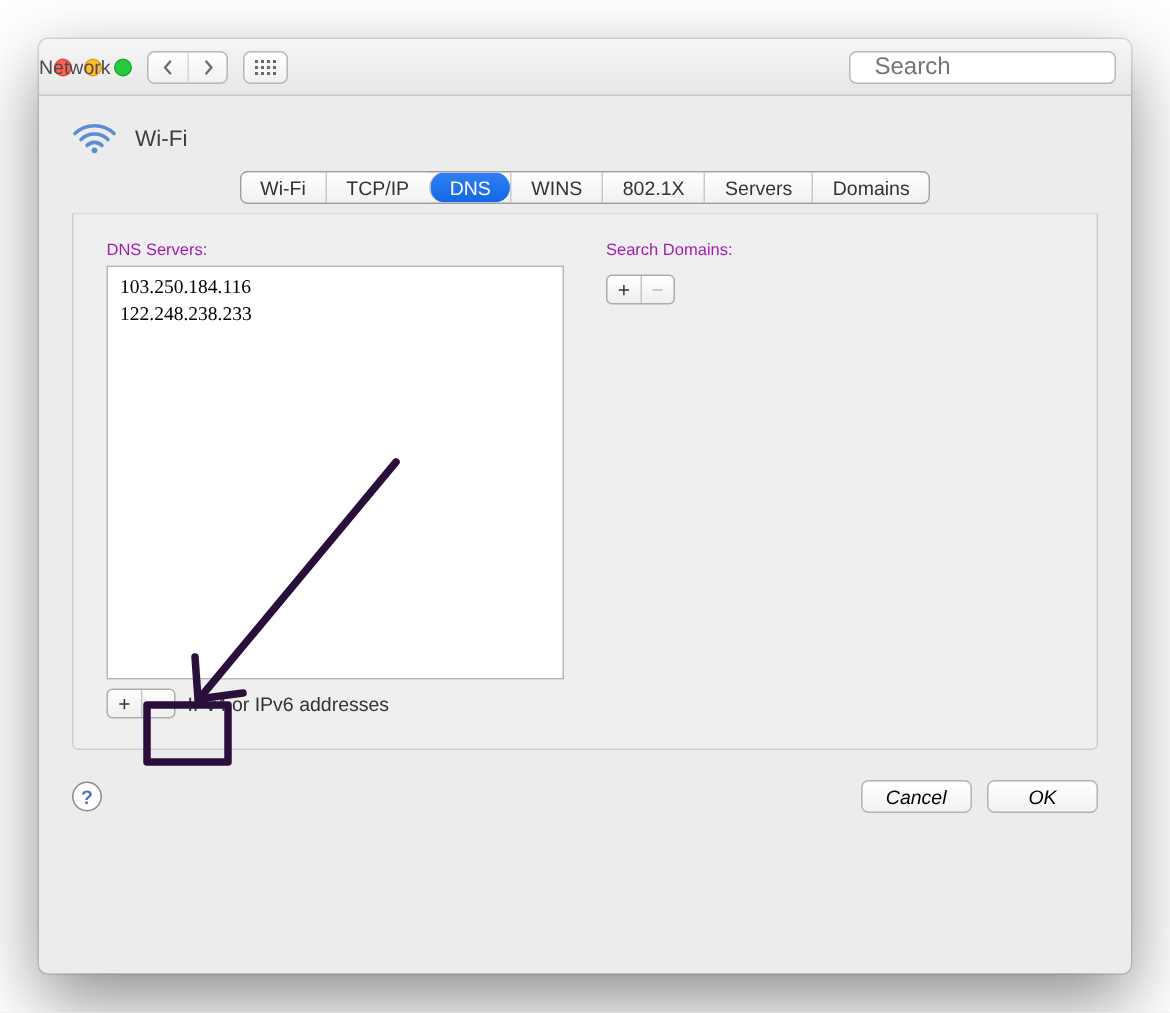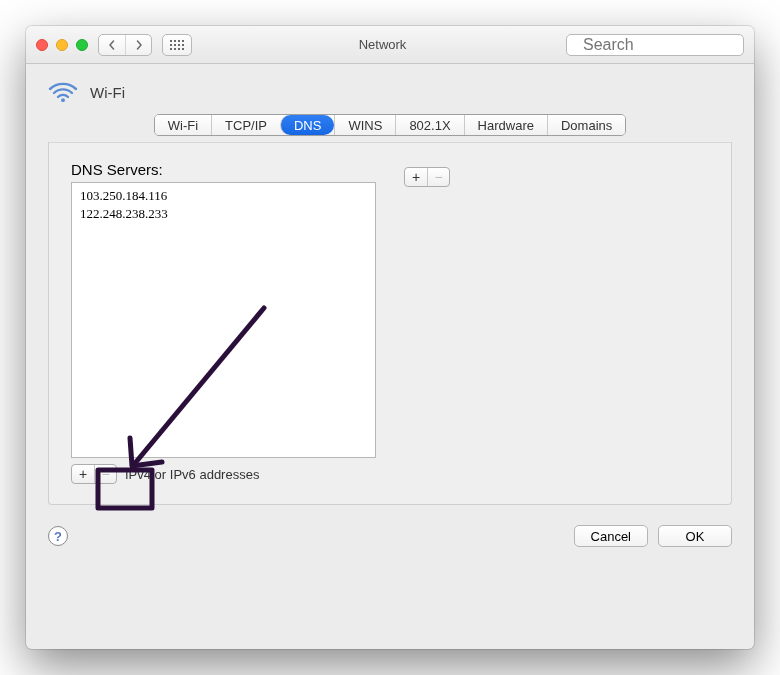"Network" .win-title { text-align: center -> left }
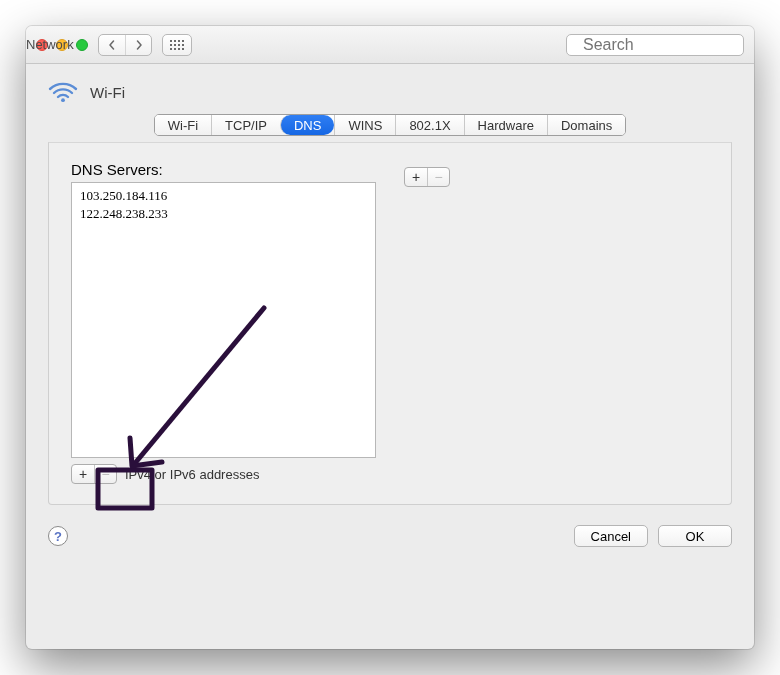"Hardware" div.tab { text: Hardware -> Servers }
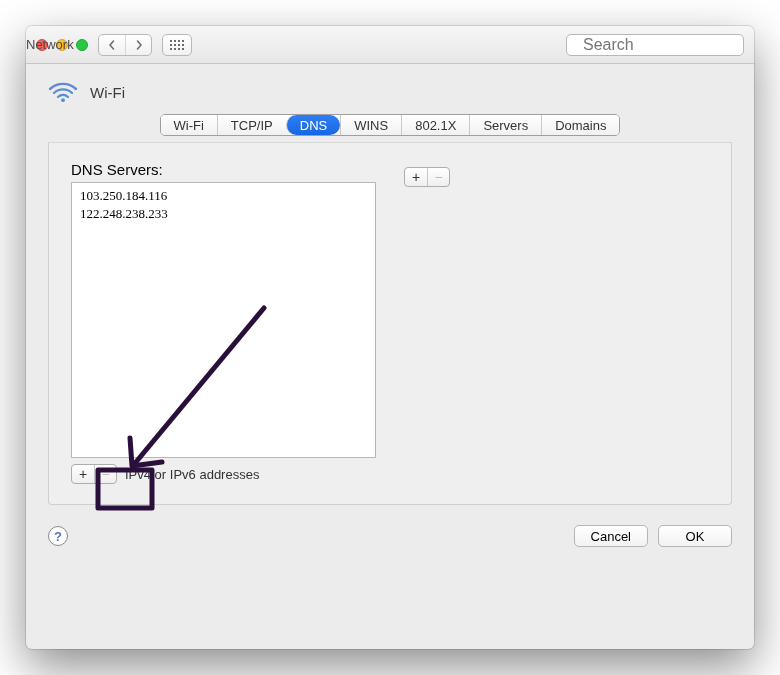"DNS Servers:" .col-label { color: #000000 -> #a21caf; font-size: 15px -> 11px }
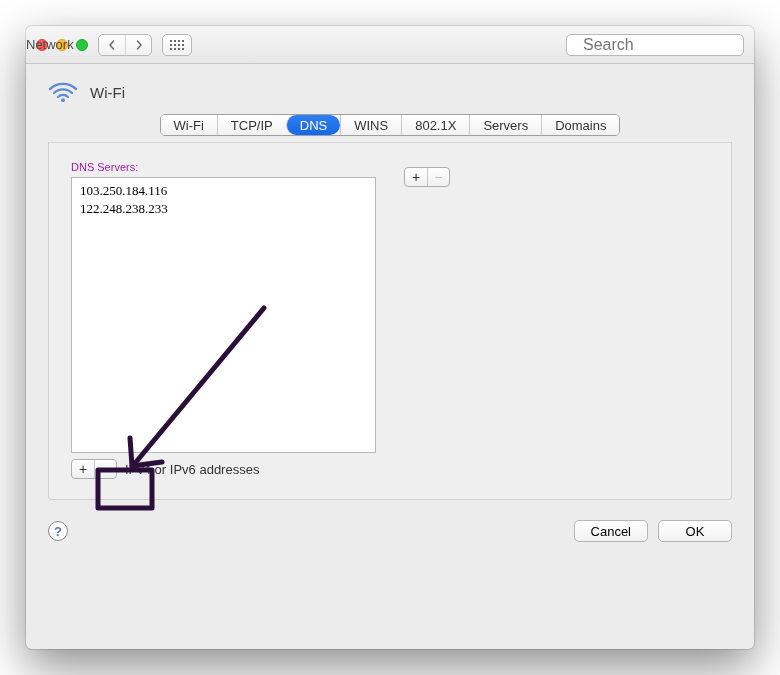"Search Domains:" div.col-label { html: none -> <div>Search Domains:</div> }
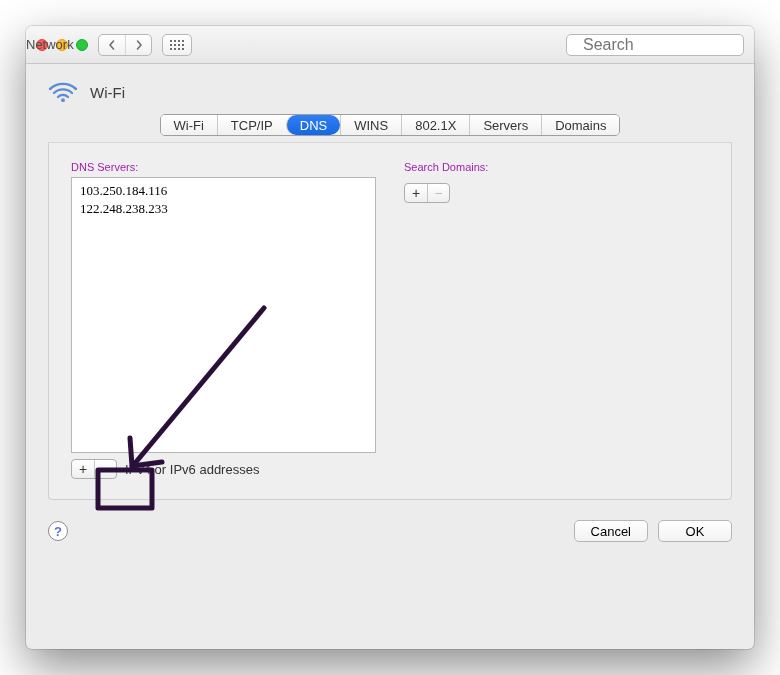"Cancel" .btn { font-style: none -> italic }
